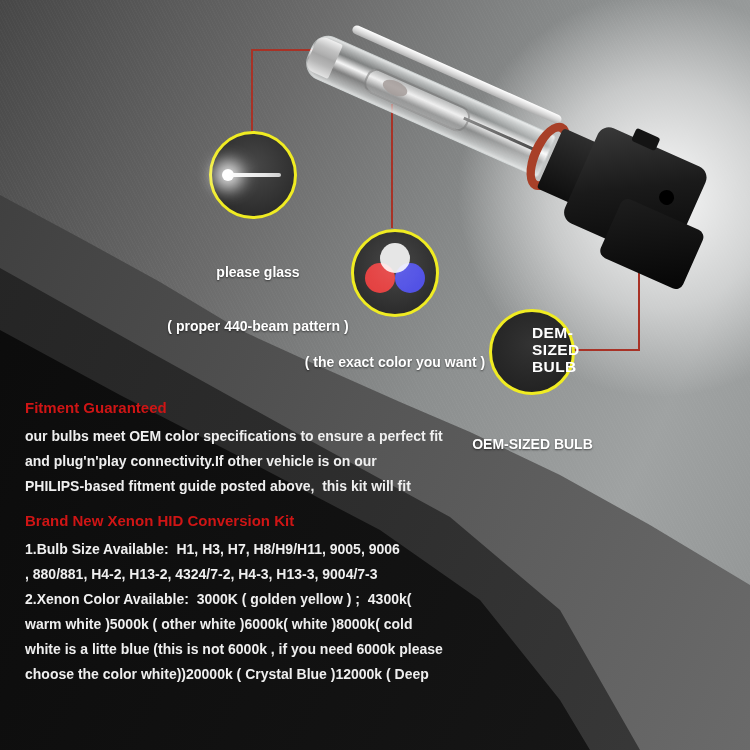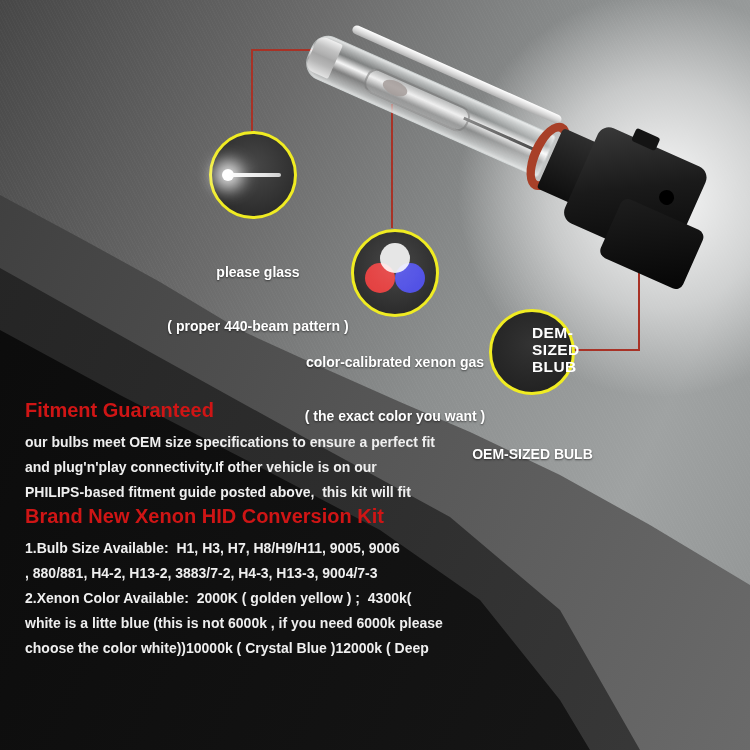"color-calibrated xenon gas" div { html: <div>color-calibrated xenon gas</div> -> none }
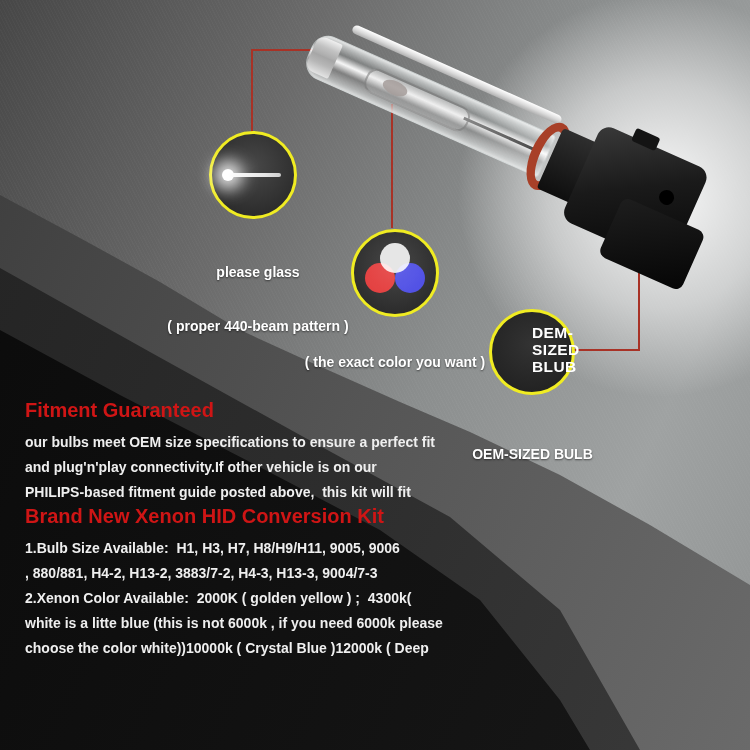"BLUB" span { text: BLUB -> BULB }
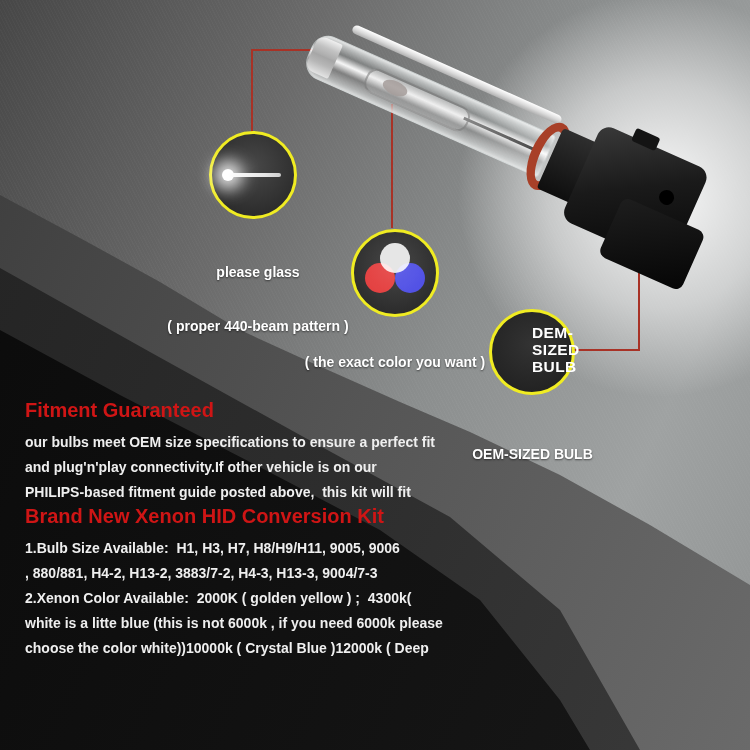"Fitment Guaranteed" .copy-heading { font-size: 20px -> 15px }
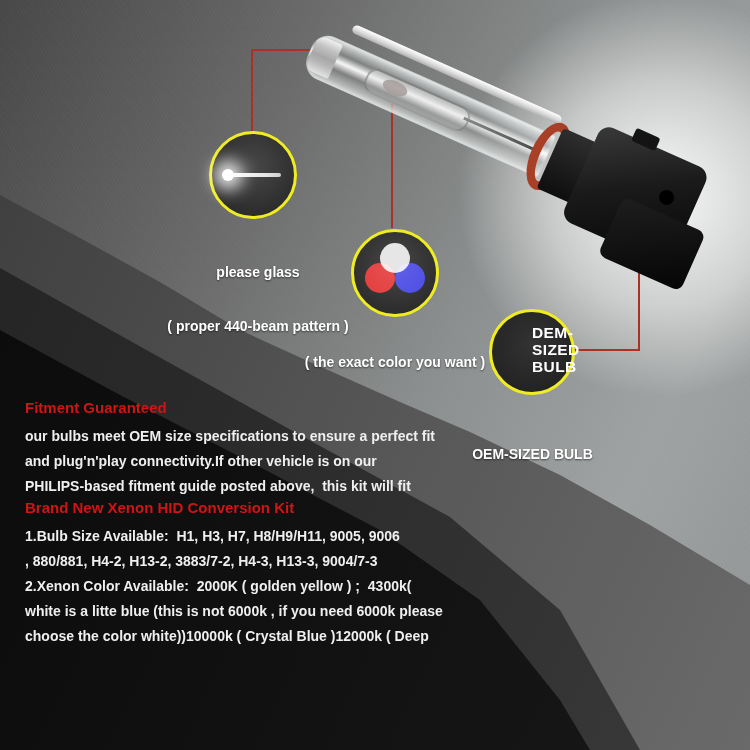"our bulbs meet OEM size" div.copy-line { text: size -> color }
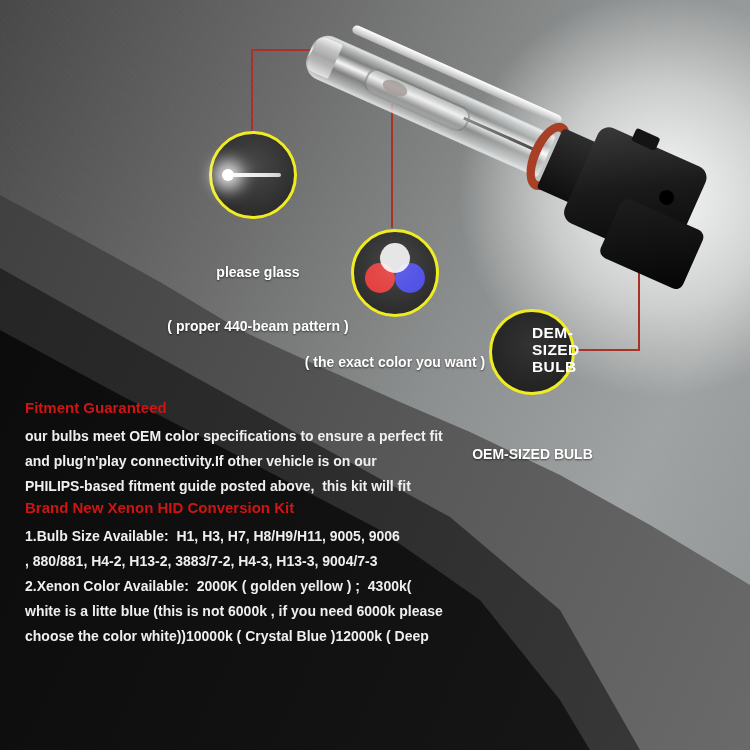"OEM-SIZED BULB" .l3 { top: 409px -> 399px }
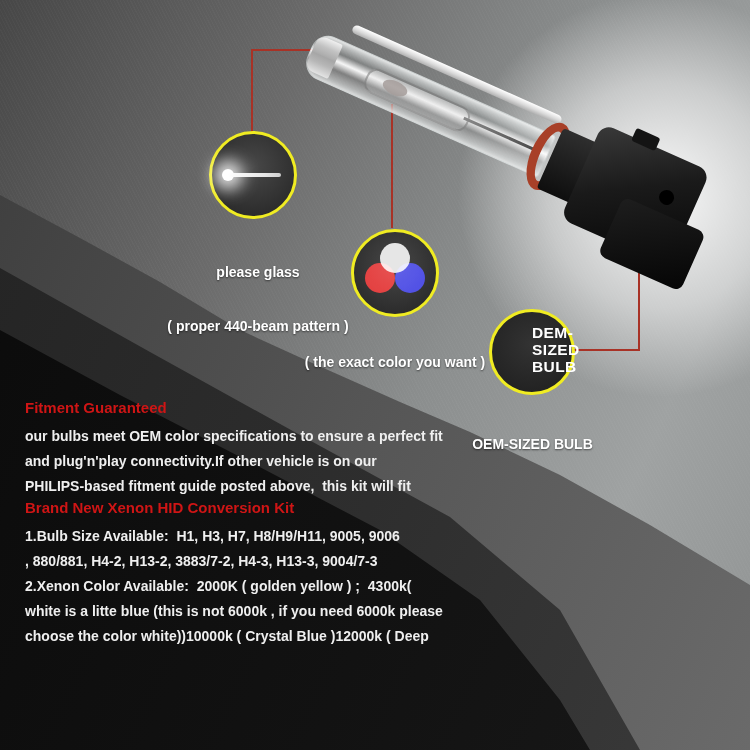"Brand New Xenon HID Conversion" .sect2 { margin-top: none -> 13px }
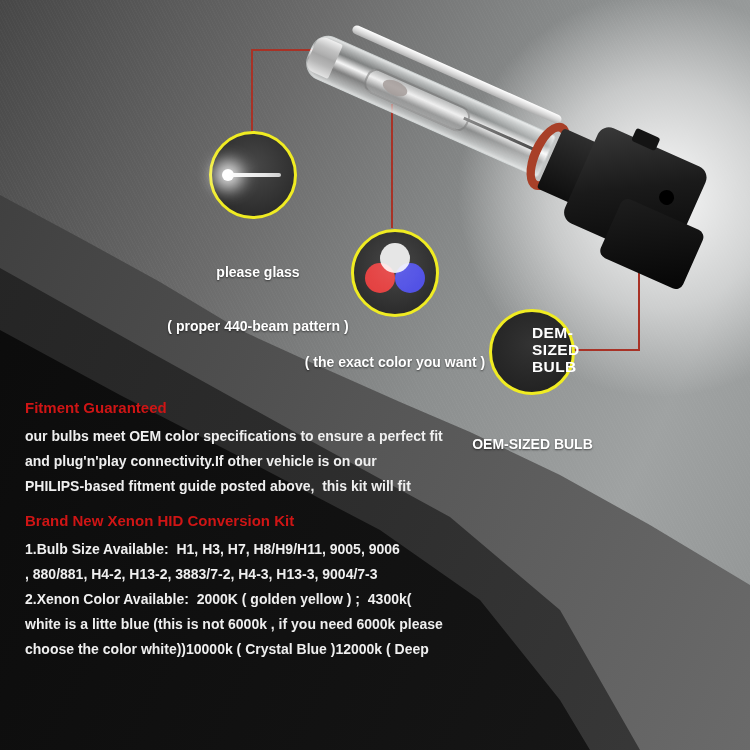", 880/881, H4-2, H13-2, 3883/7-2," div.copy-line { text: 3883/7-2 -> 4324/7-2 }
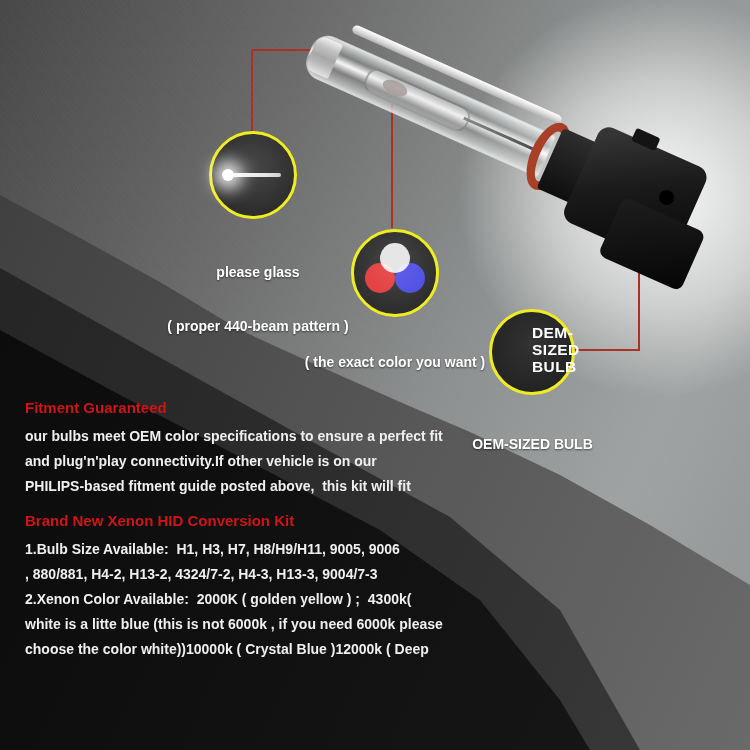"2.Xenon Color Available: 2000K (" div.copy-line { text: 2000K -> 3000K }
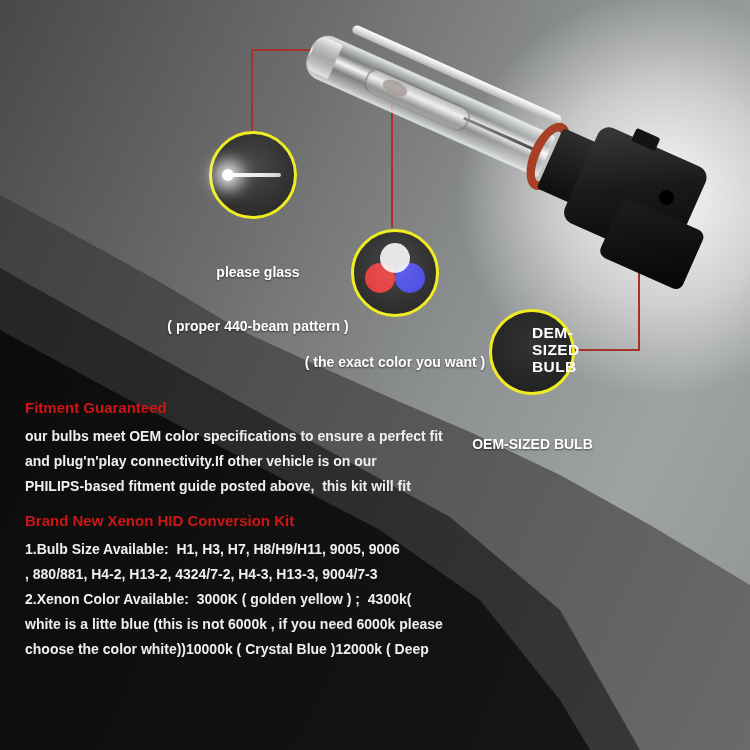"warm white )5000k ( other" div.copy-line { html: none -> <div>warm white )5000k ( other white )6000k( white )8000k( cold</div> }
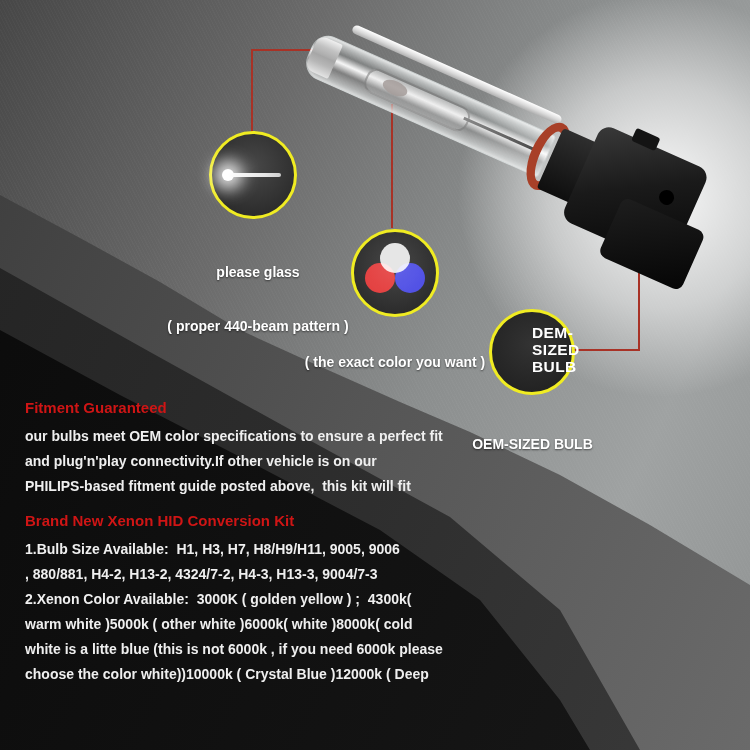"choose the color white))10000k (" div.copy-line { text: 10000k -> 20000k }
